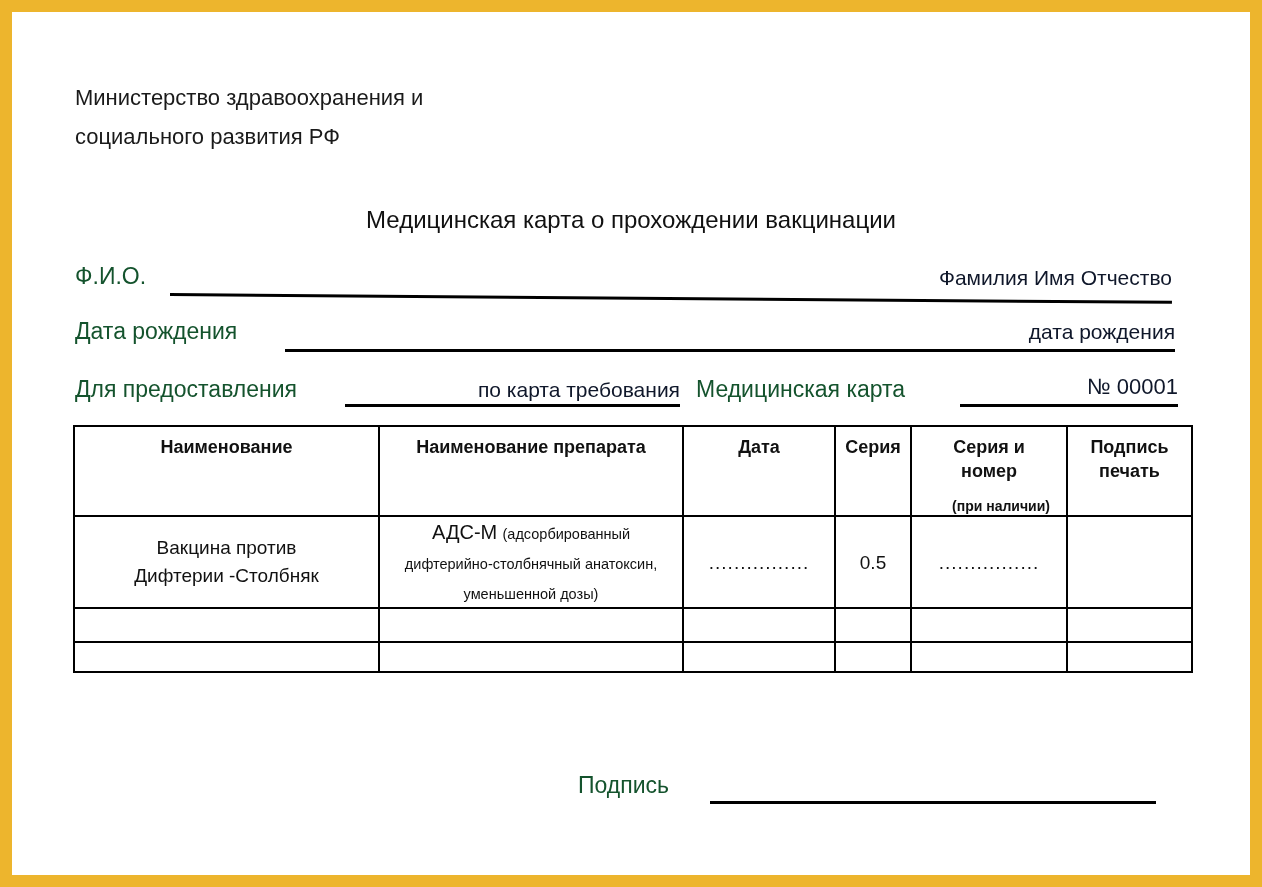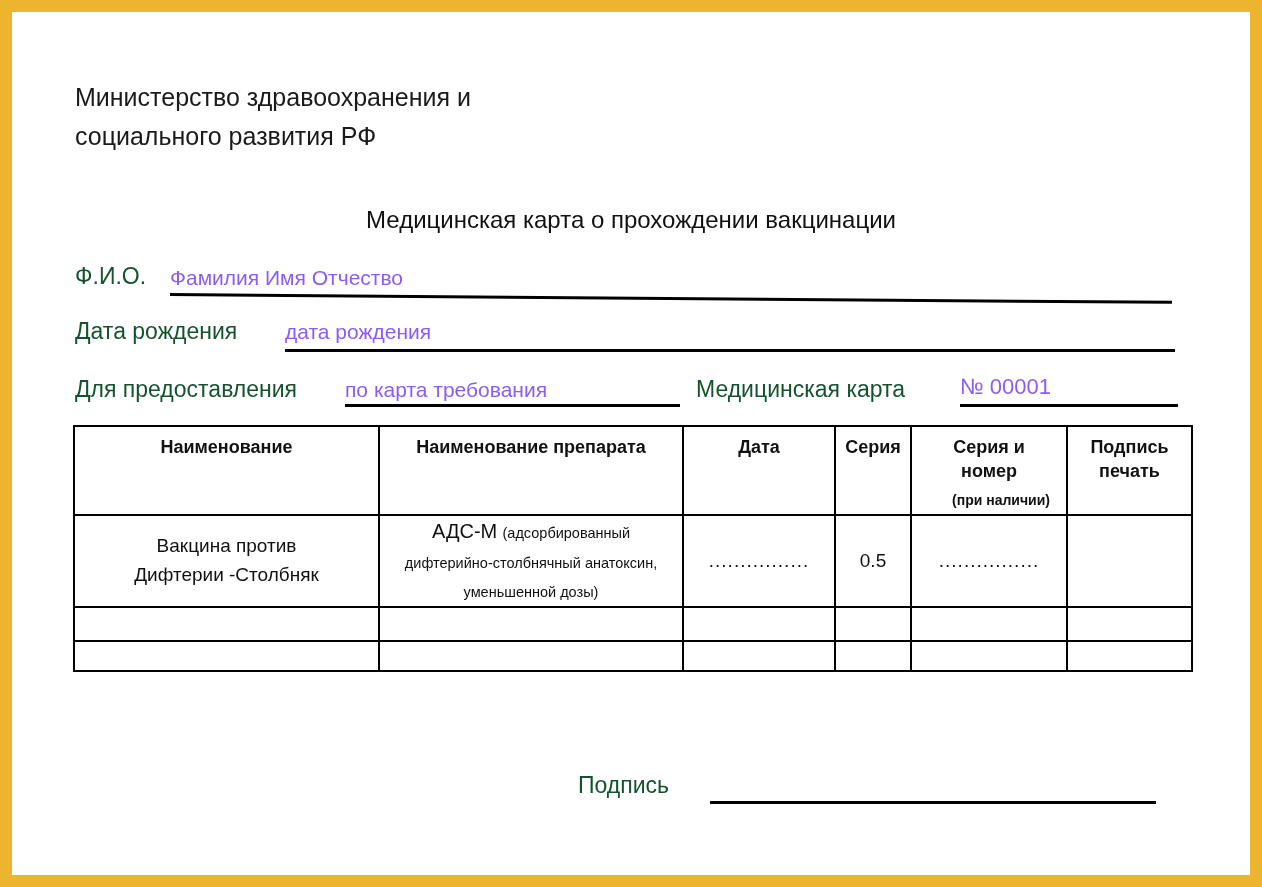"Министерство здравоохранения и" .ministry { font-size: 25px -> 22px }
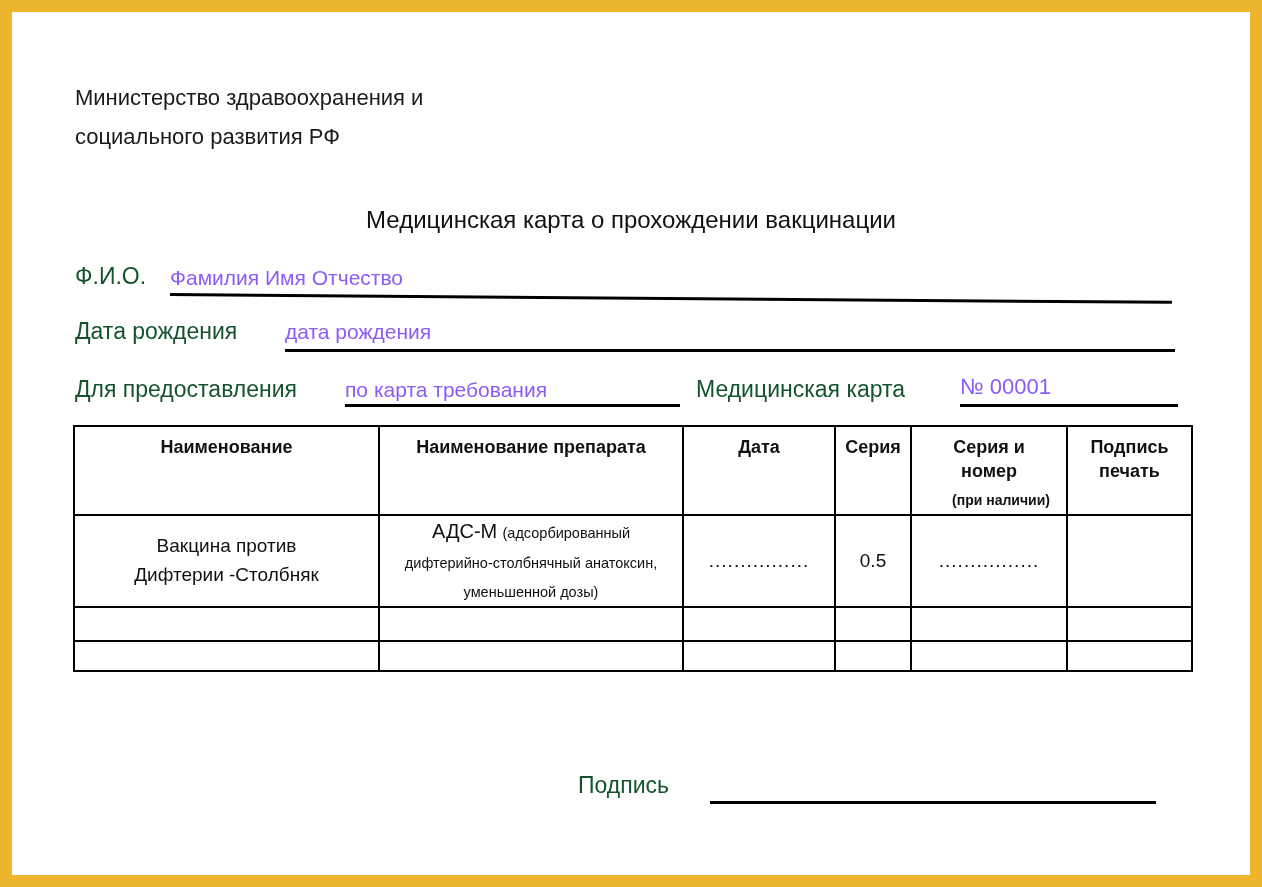"Фамилия Имя Отчество" .field-value { color: #8b5cf6 -> #0f172a; text-align: left -> right }
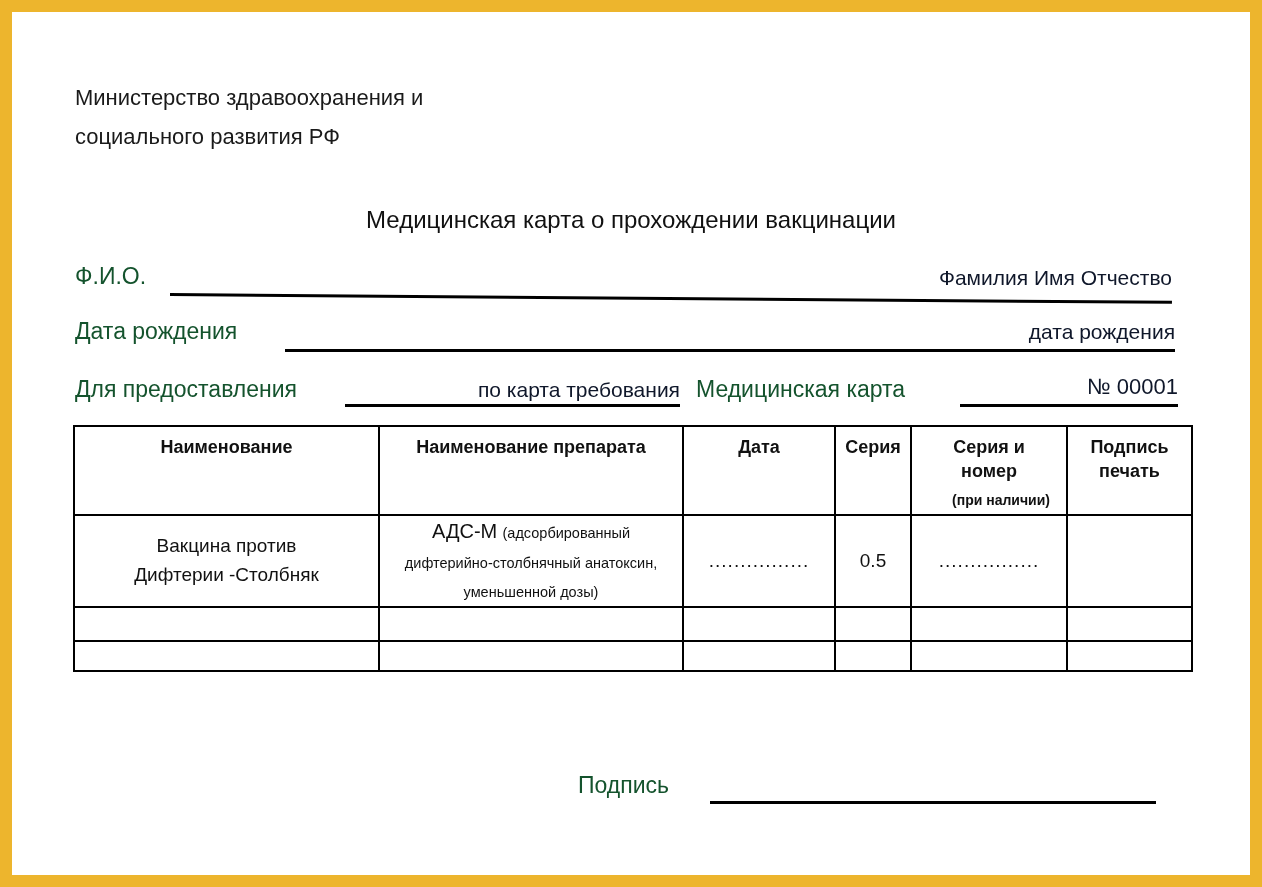"(при наличии)" .series-note { margin-top: 7px -> 13px }
